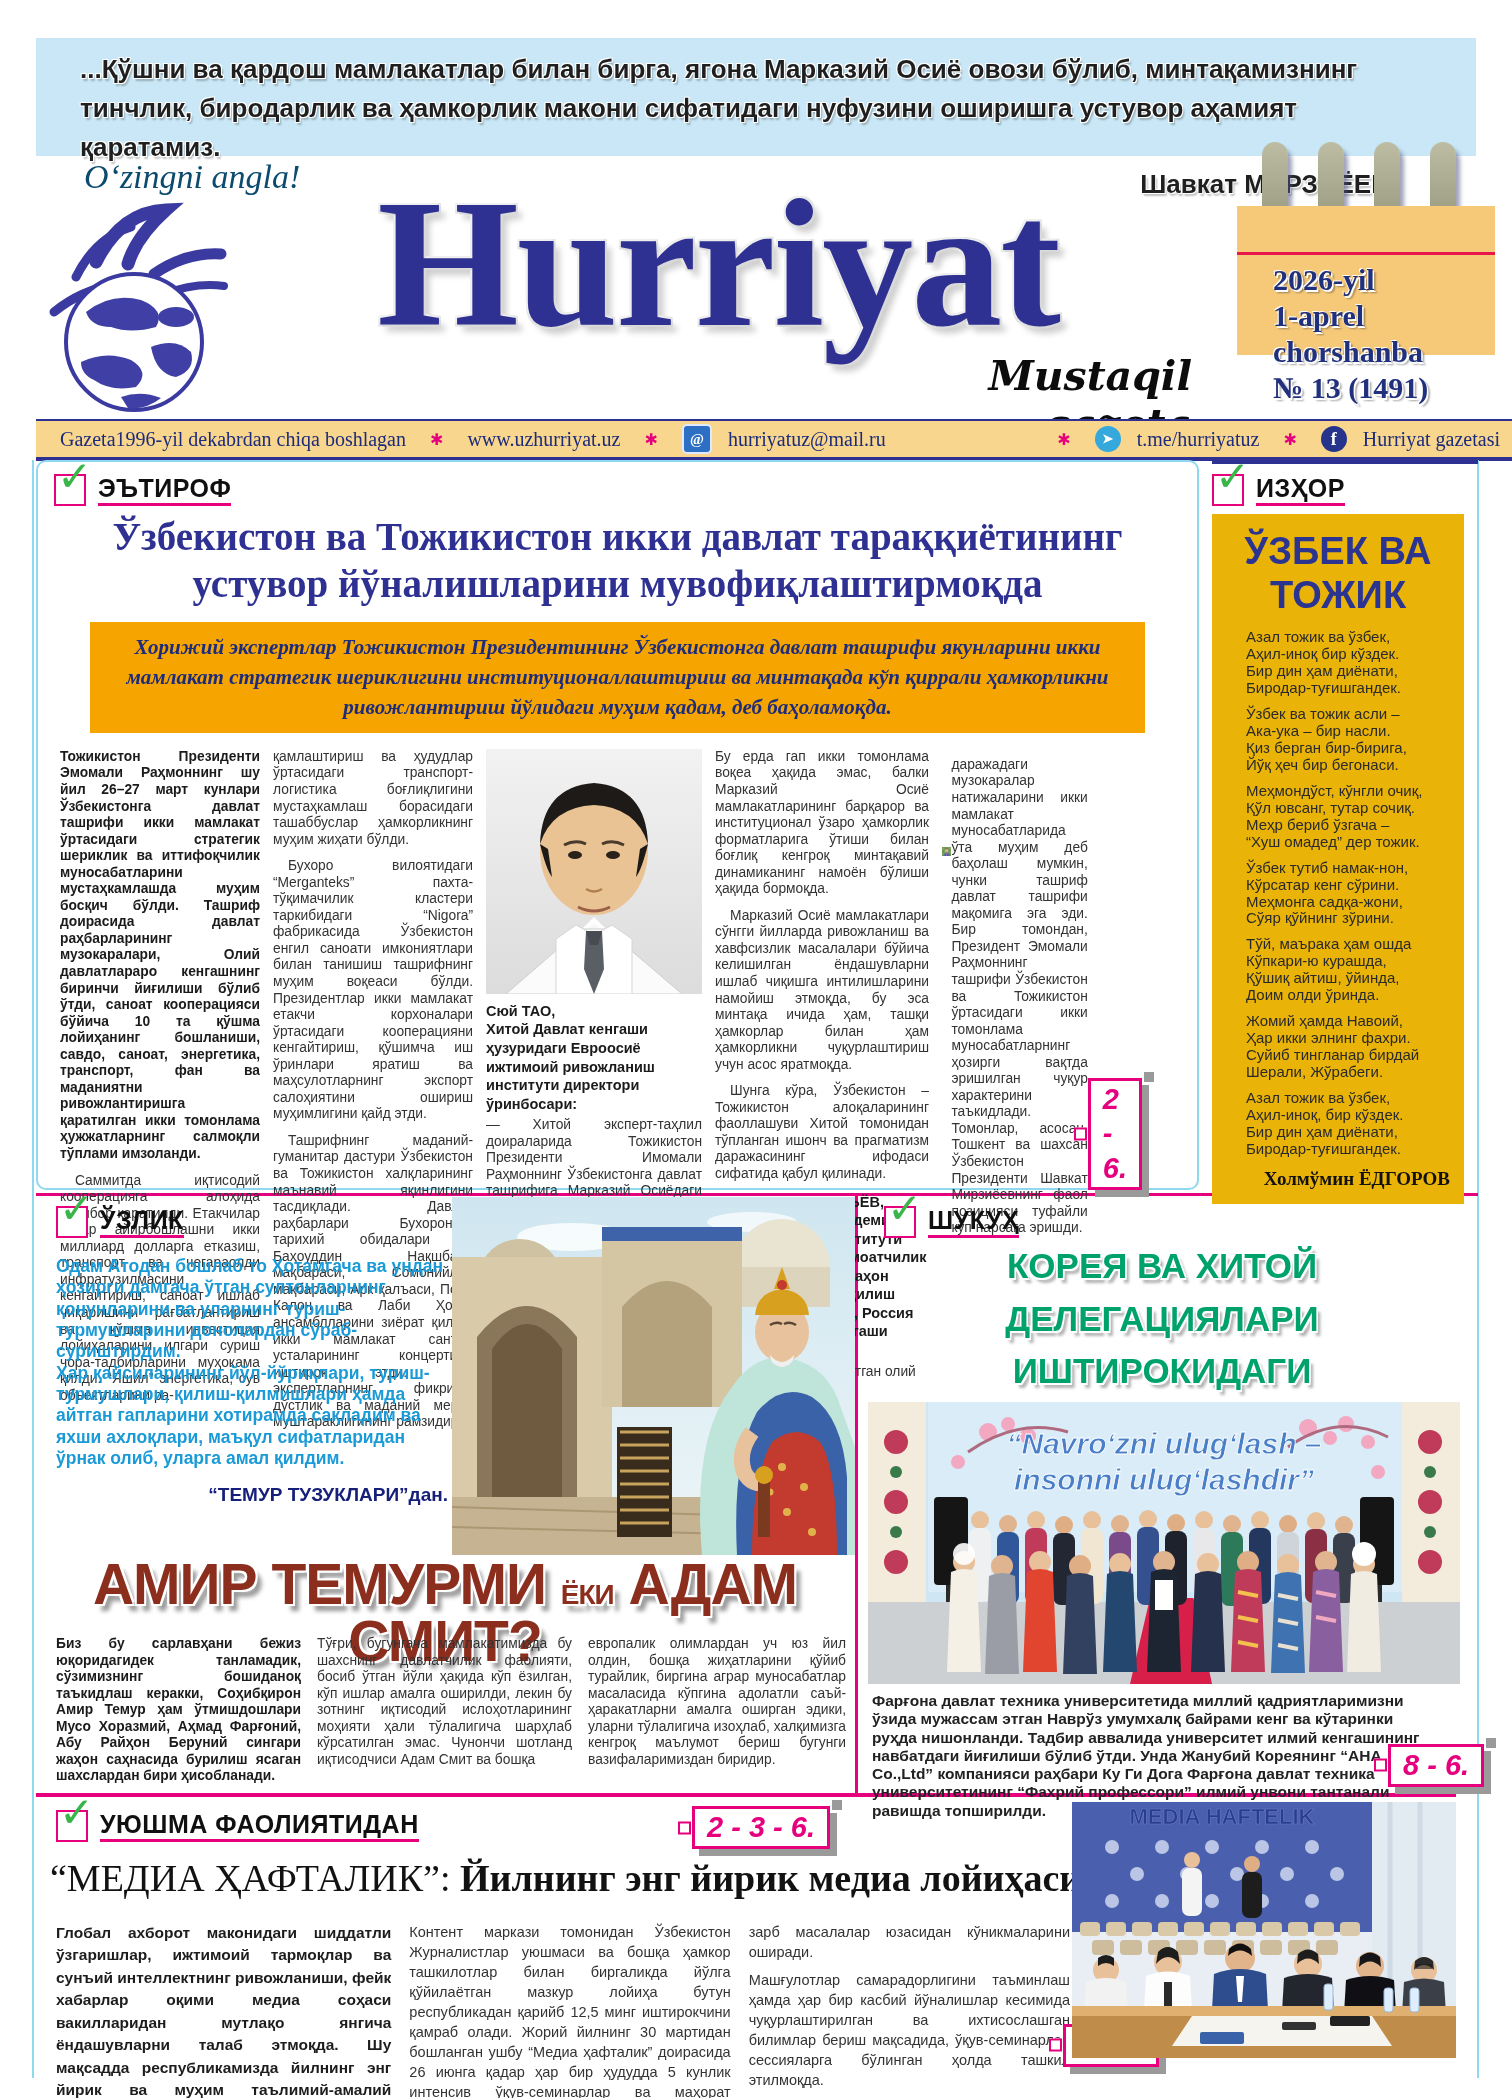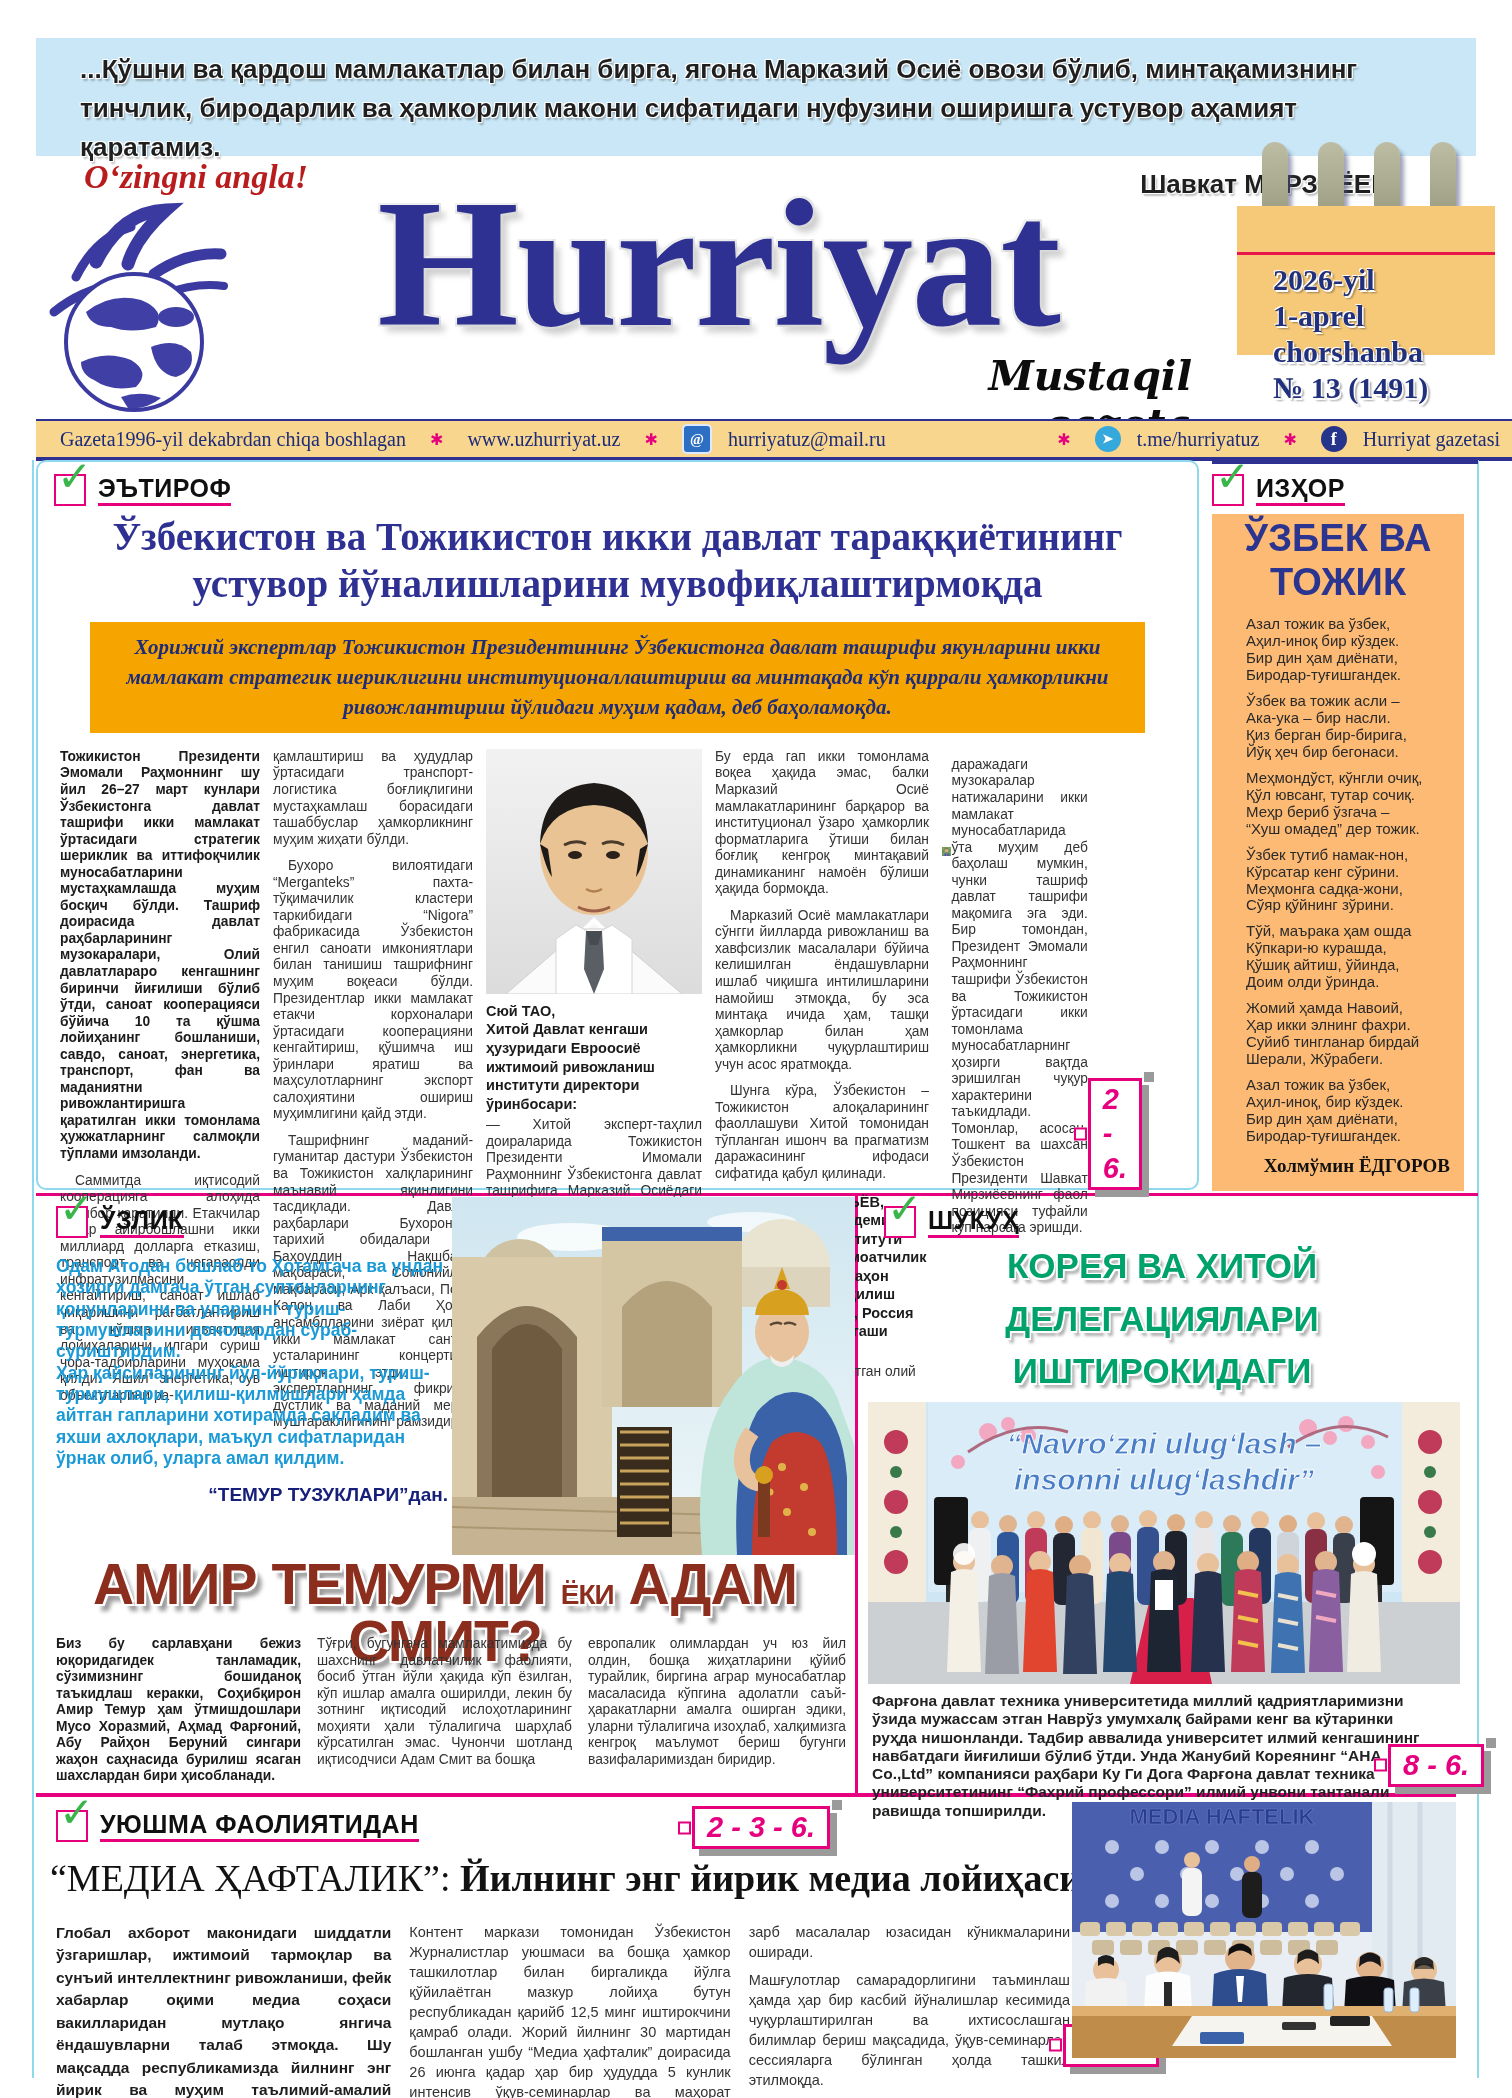"O‘zingni angla!" .slogan { color: #b91c1c -> #0c4a6e; font-weight: bold -> normal }
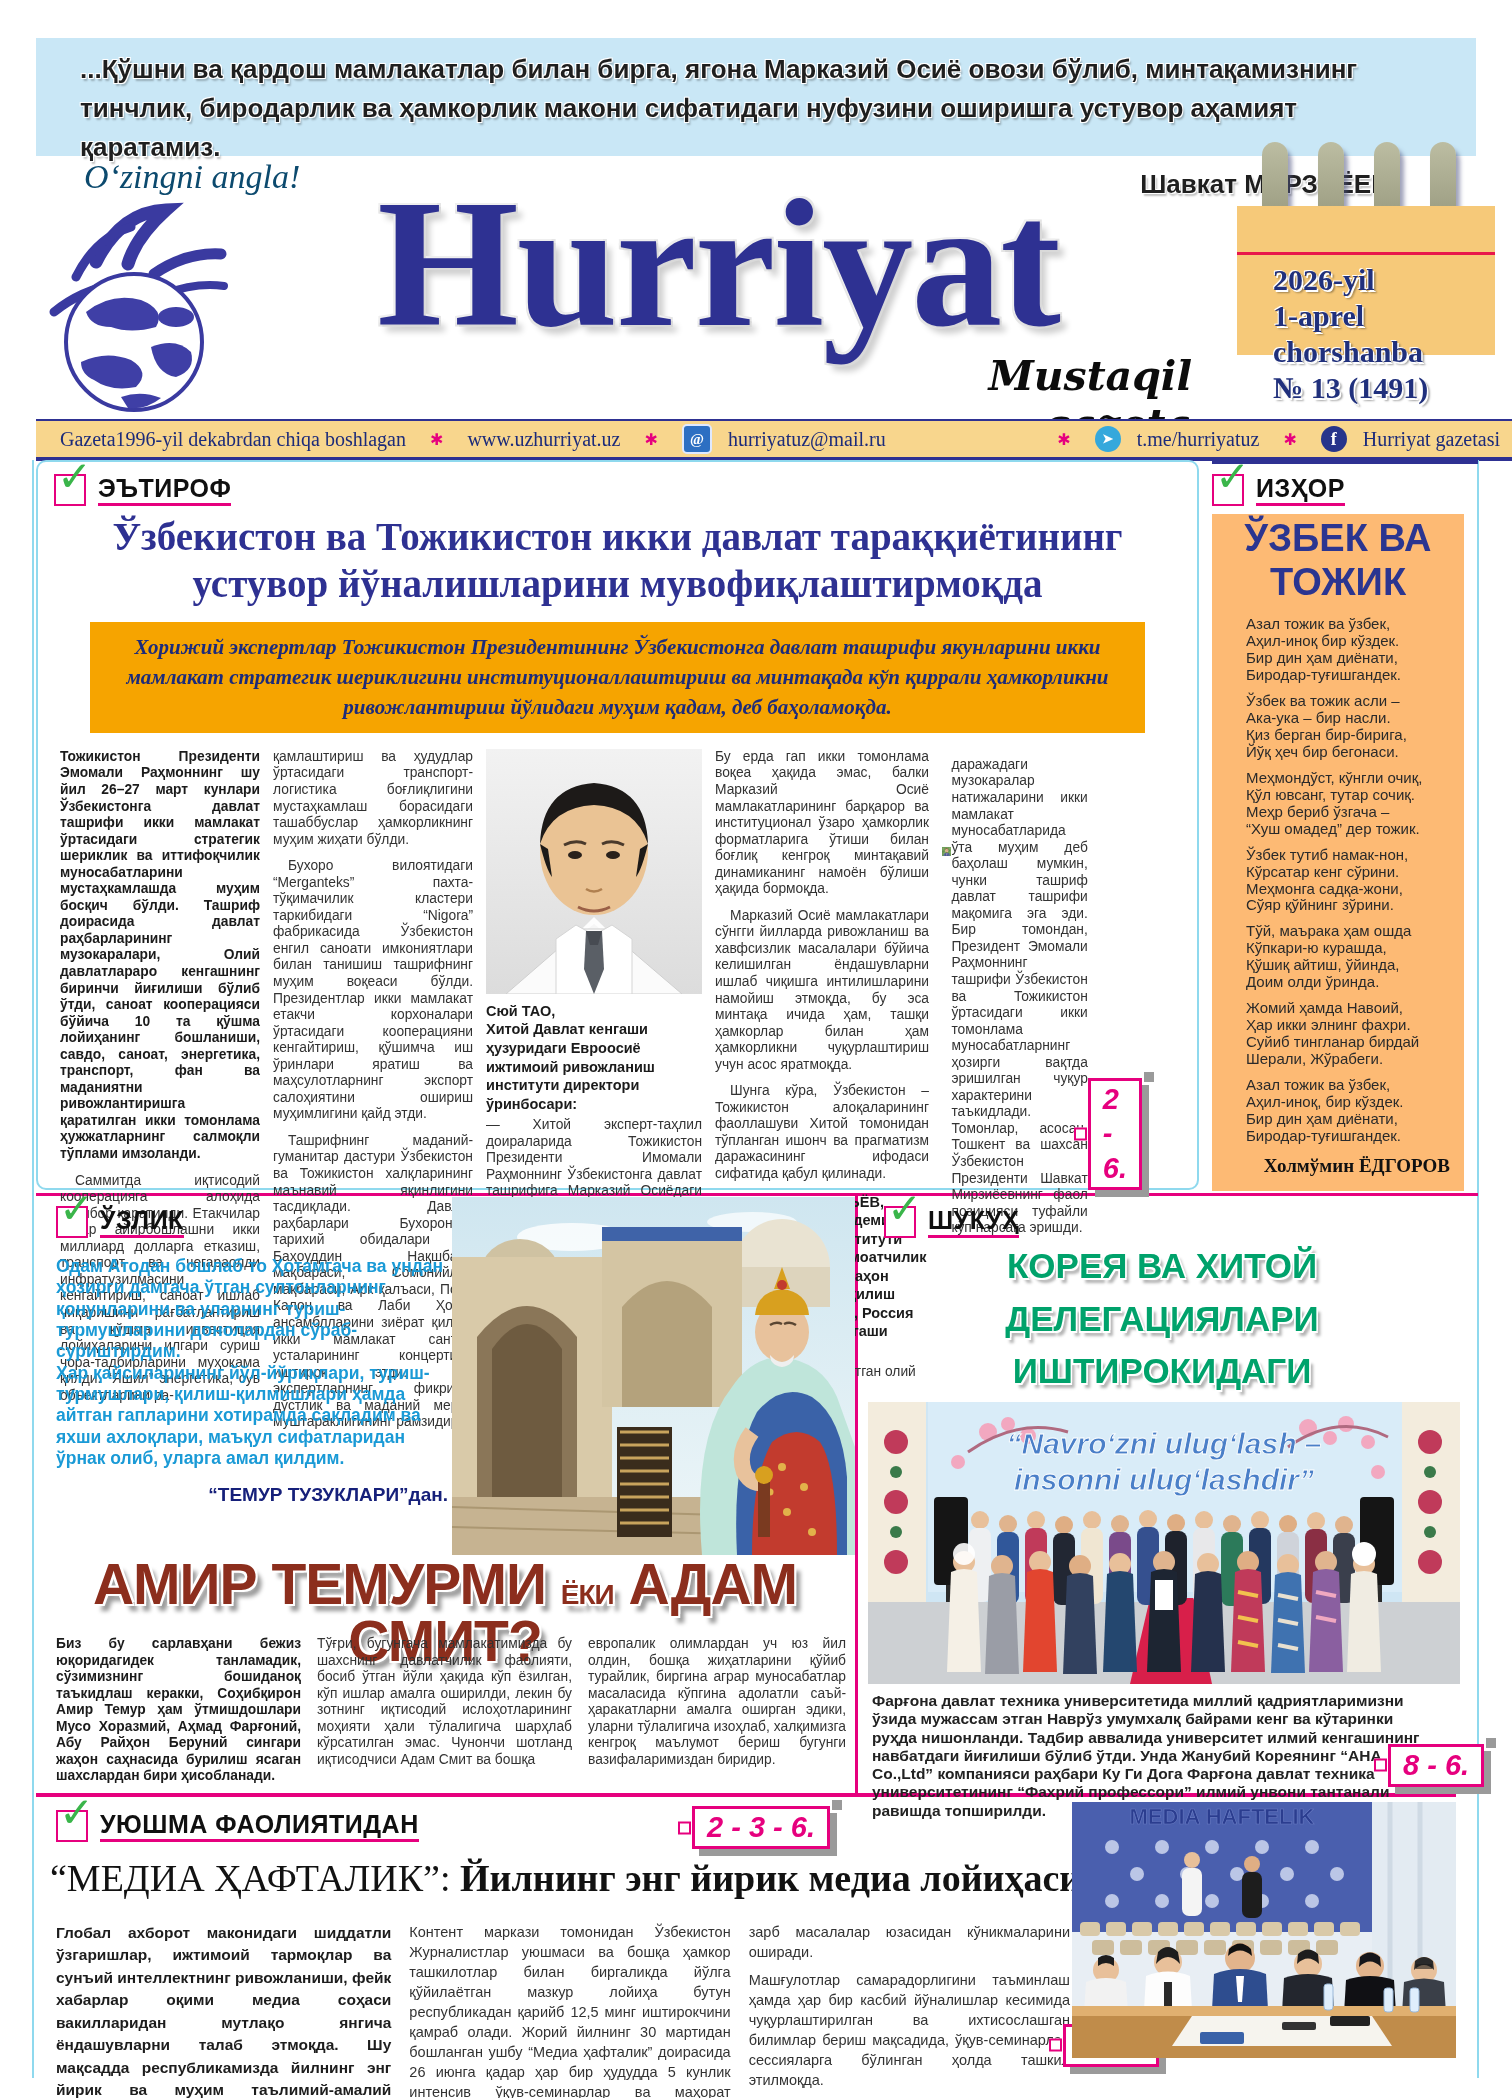"ЎЗБЕК ВА ТОЖИК" .poembox { background: #fdba74 -> #eab308; padding: 3px 0 14px -> 16px 0 14px }
